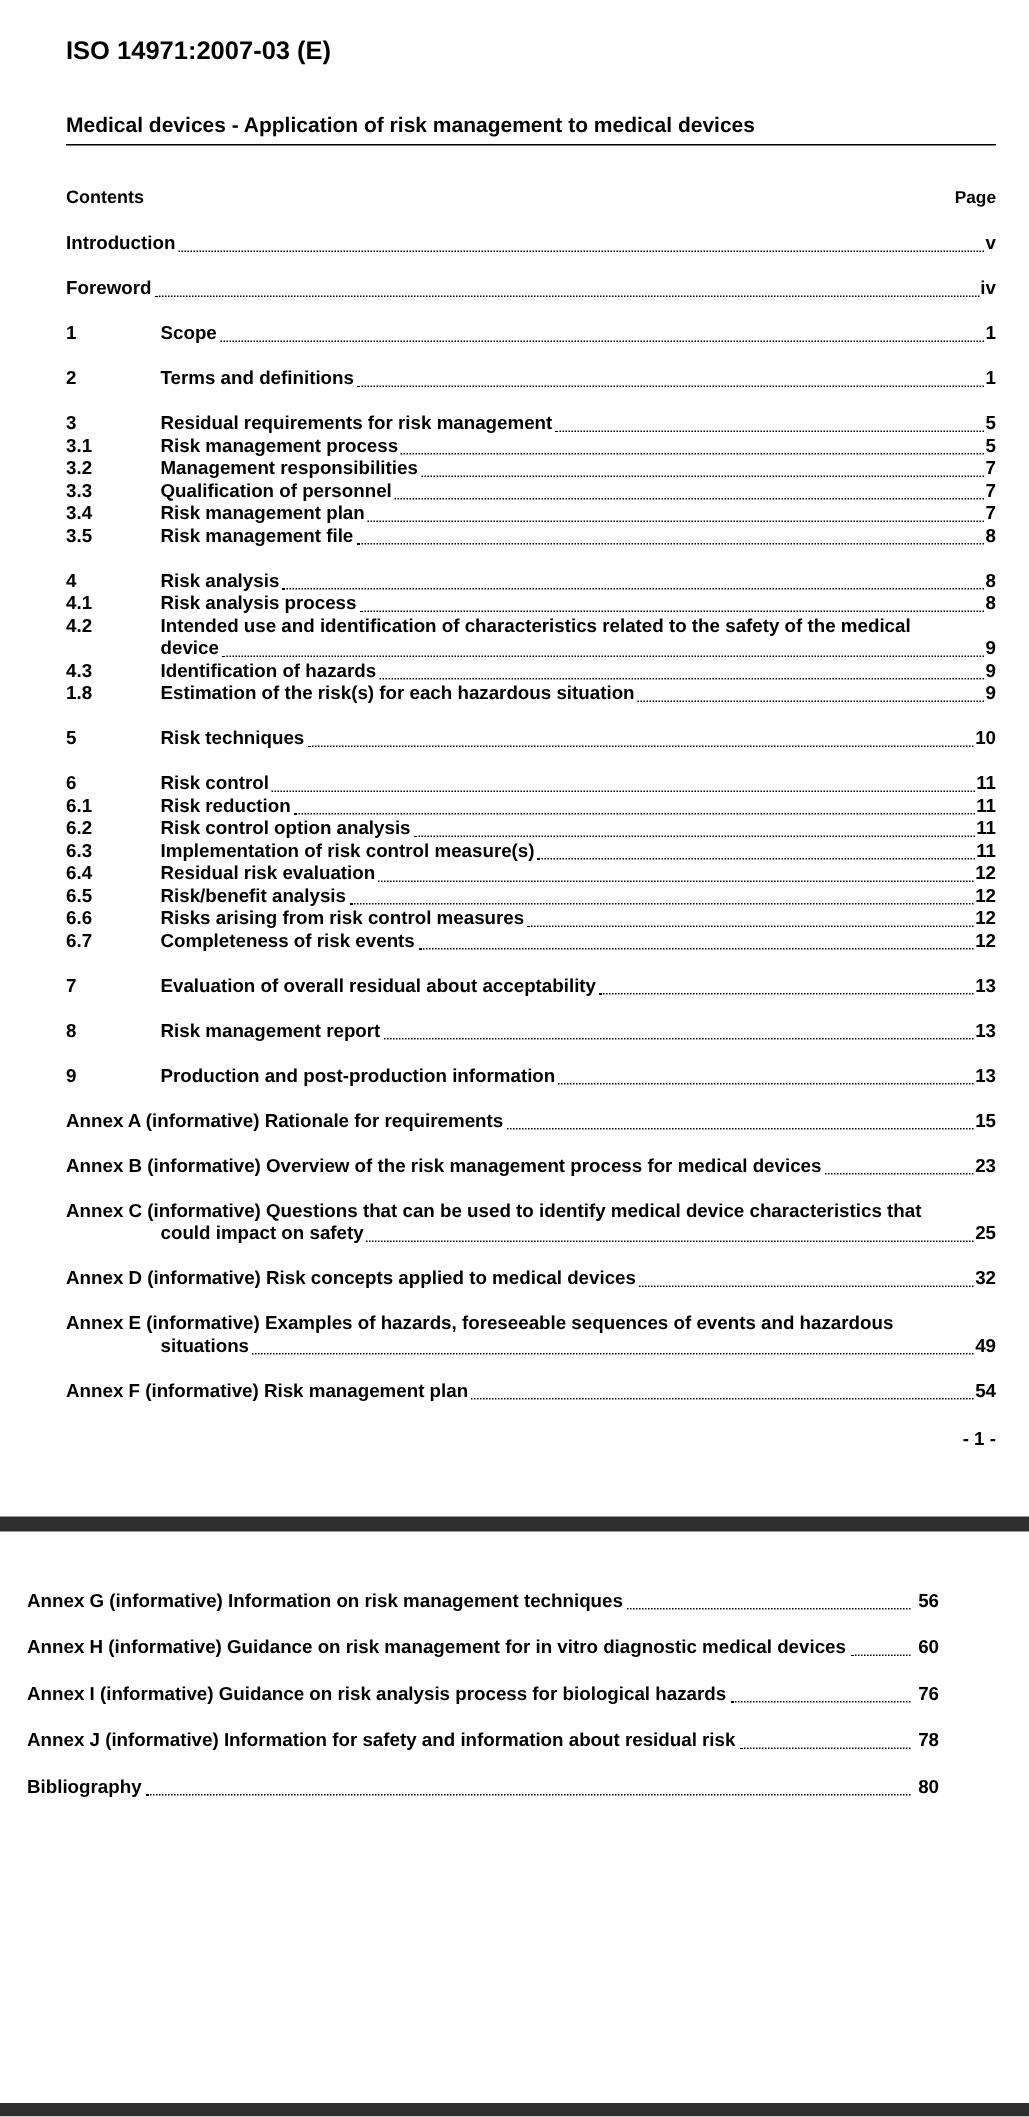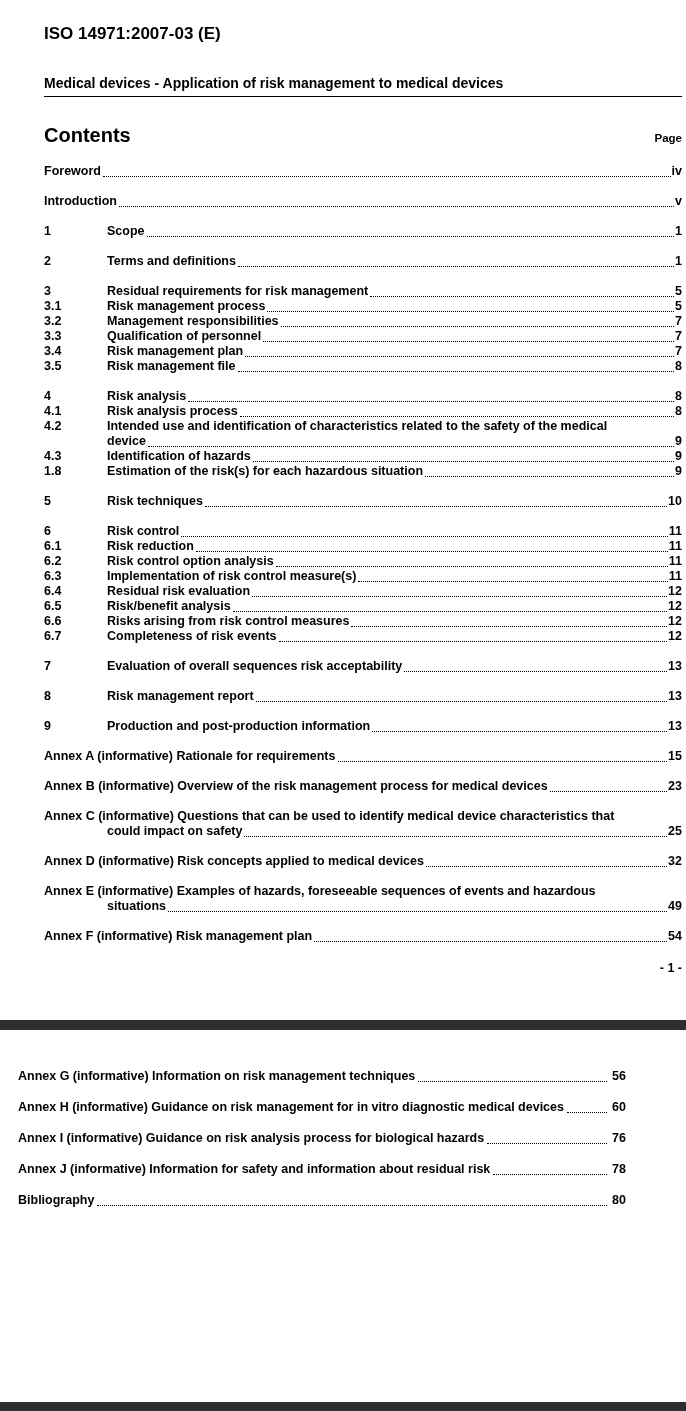"ISO 14971:2007-03 (E)" .page1 { padding: 24px 4px 0 44px -> 24px 22px 0 44px }
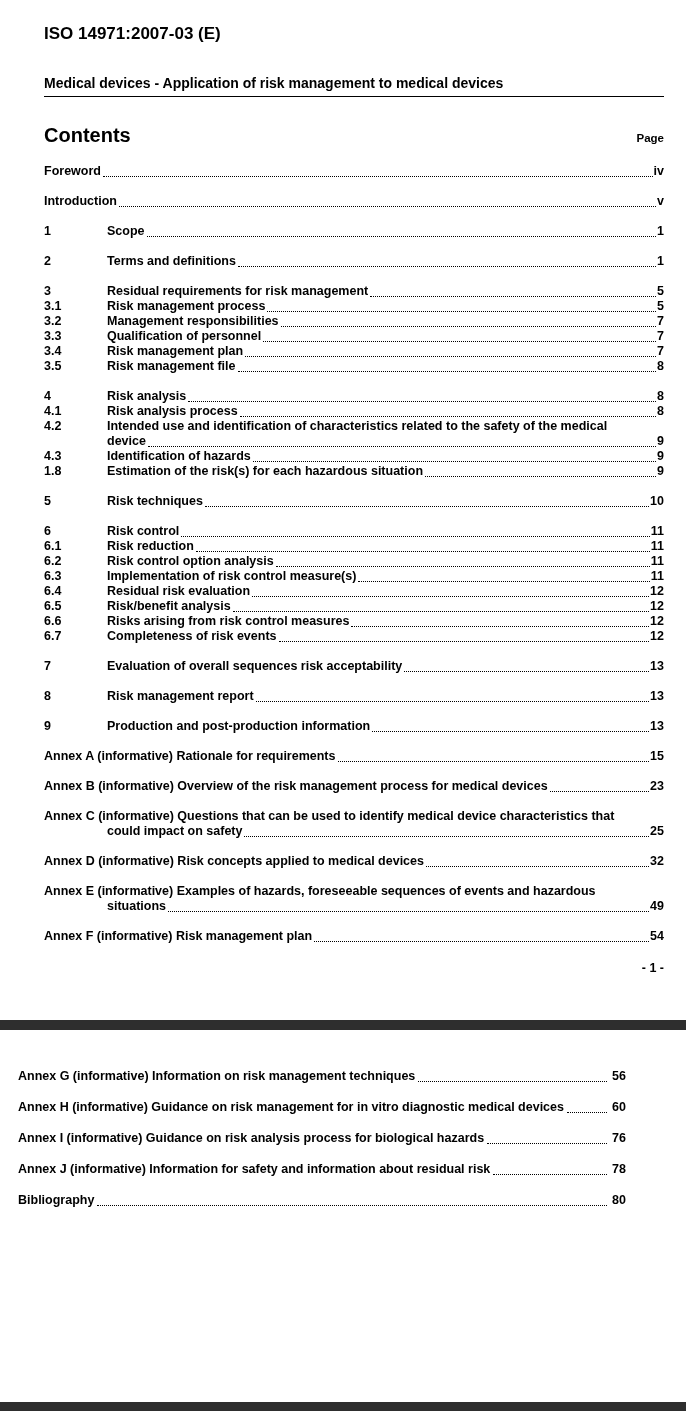"Contents" .contents-heading { font-size: 20px -> 12px }
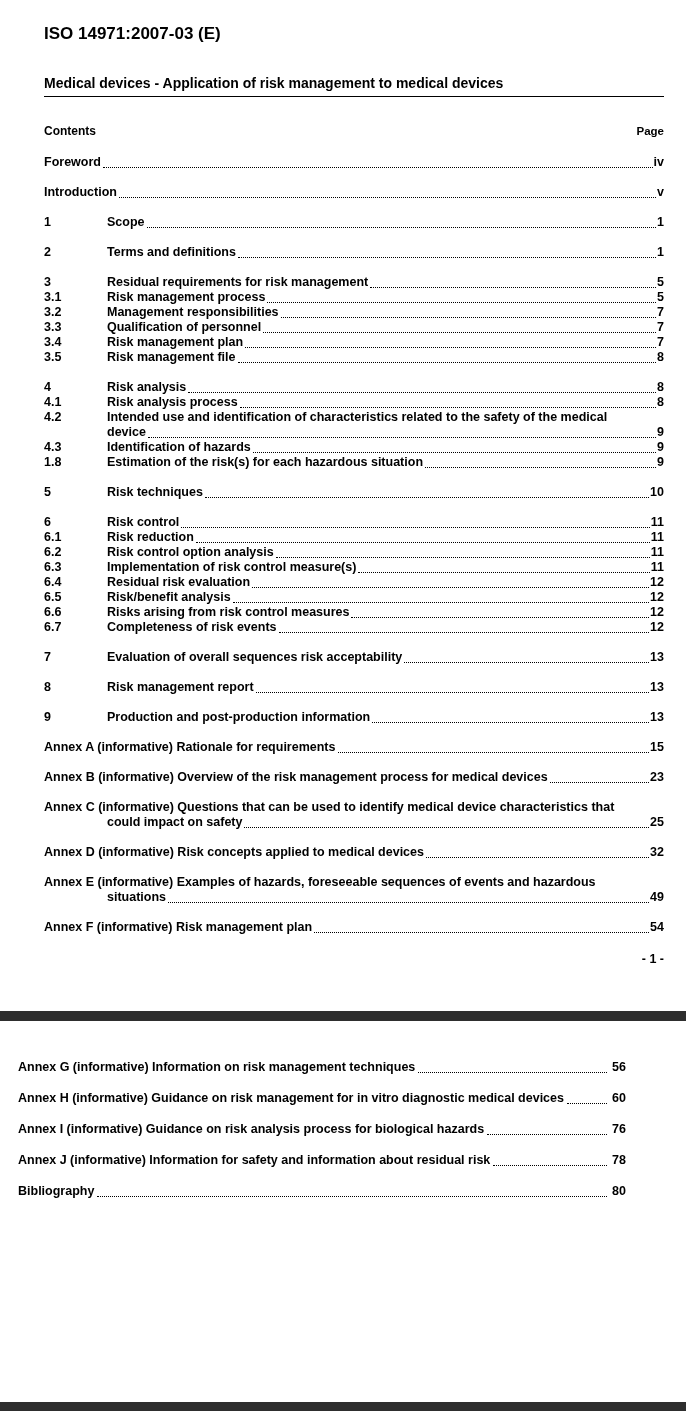"Foreword" div.toc-row { order: before "Introduction" -> after "Introduction" }
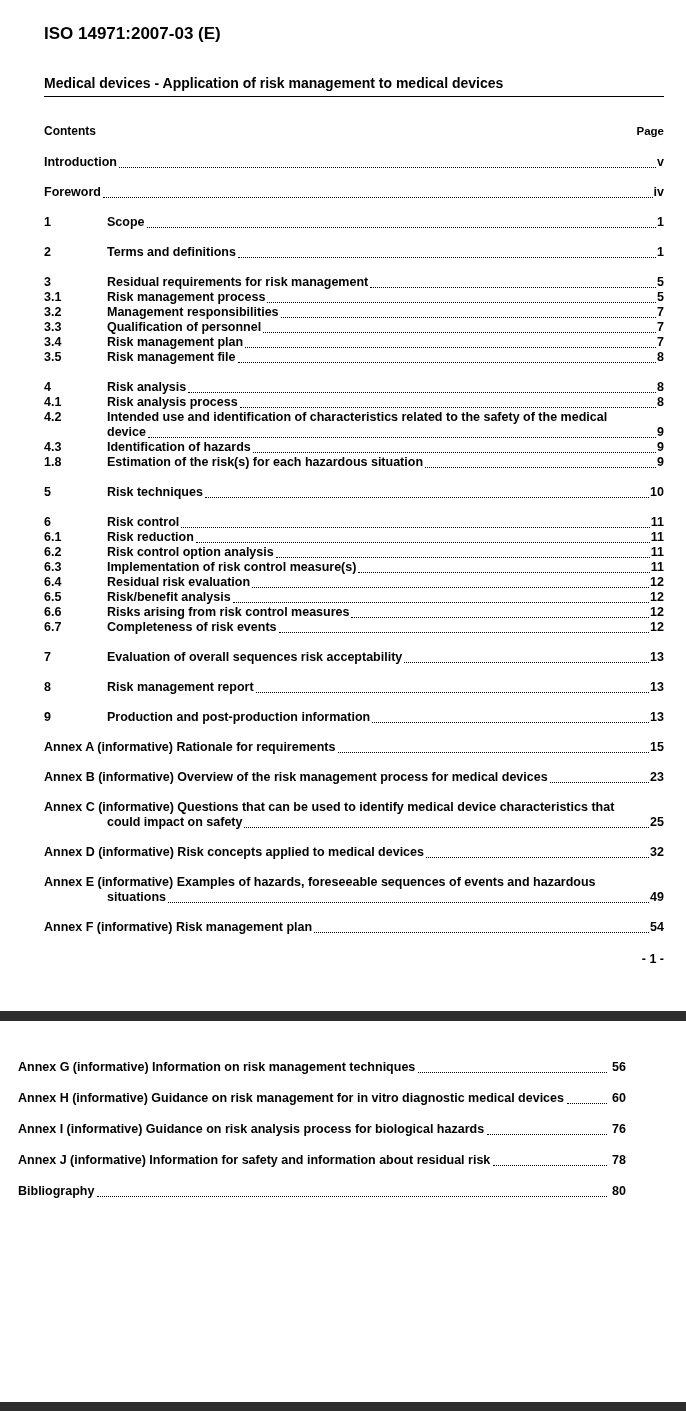"Evaluation of overall sequences risk" span.t { text: sequences risk -> residual about }
